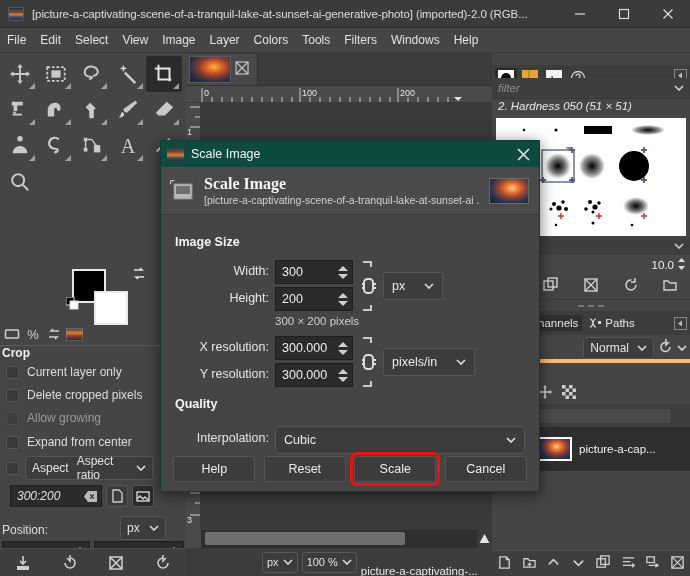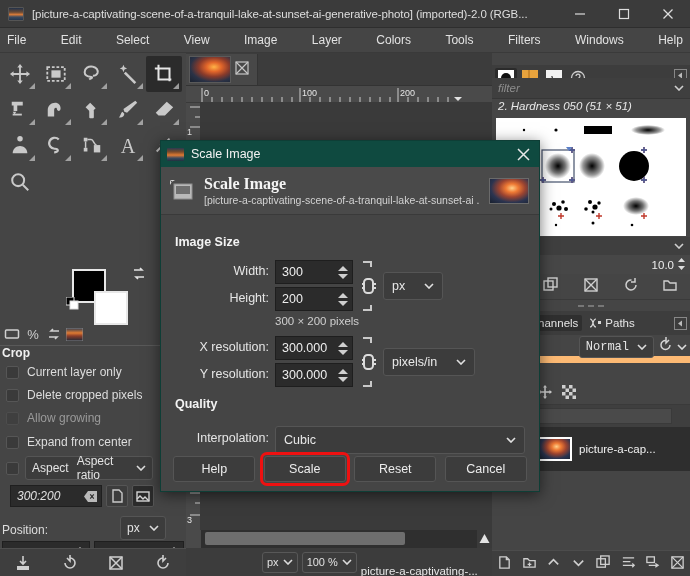"File" .menubar { justify-content: space-between -> none }
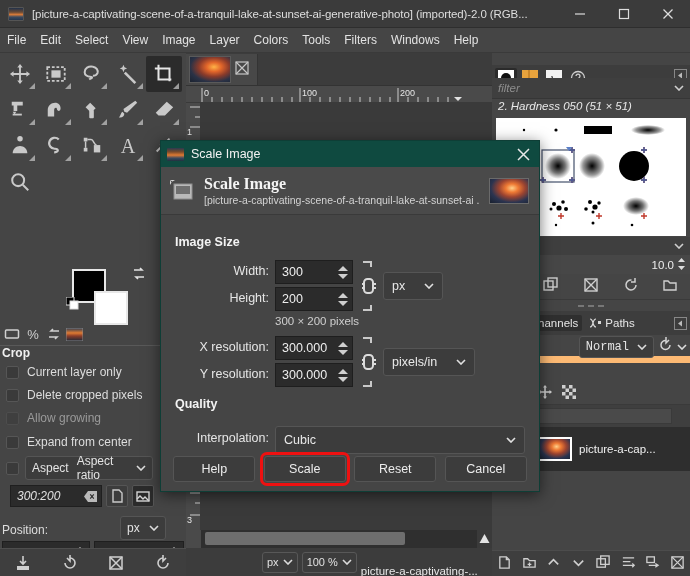"Normal" .mode-row { border-bottom: 7px solid #fdba74 -> 4px solid #fdba74; font-family: Liberation Mono, monospace -> none }
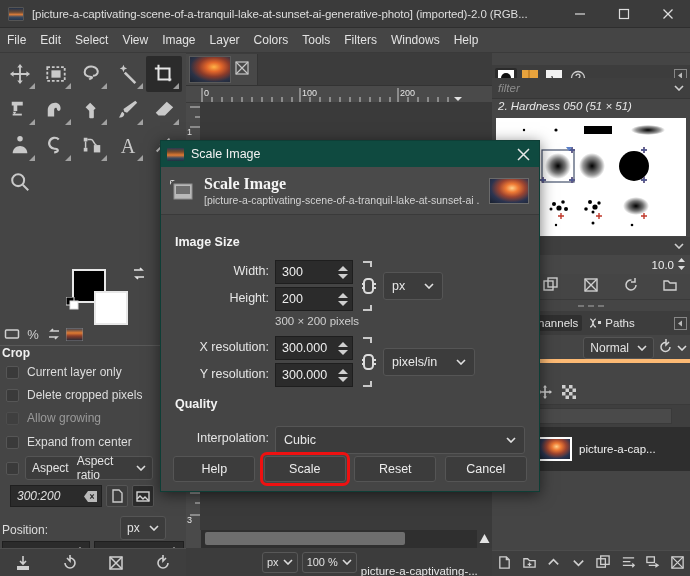"Scale" span.dbtn { order: before "Reset" -> after "Reset" }
